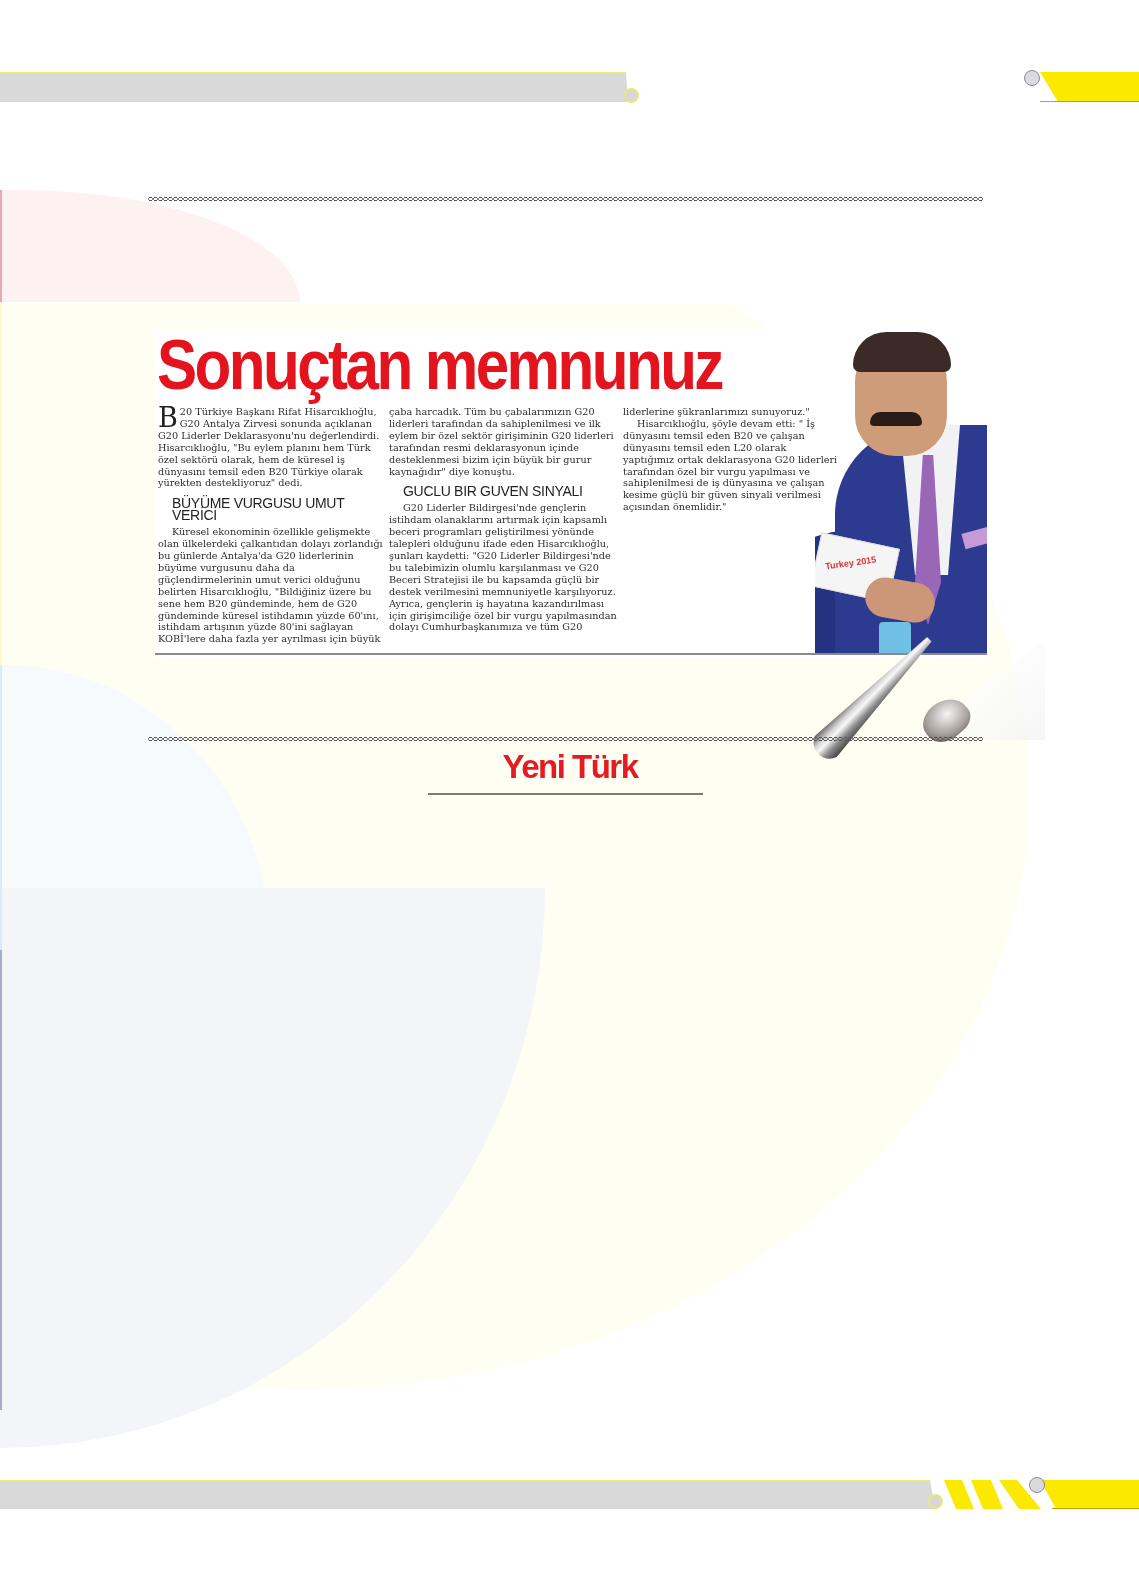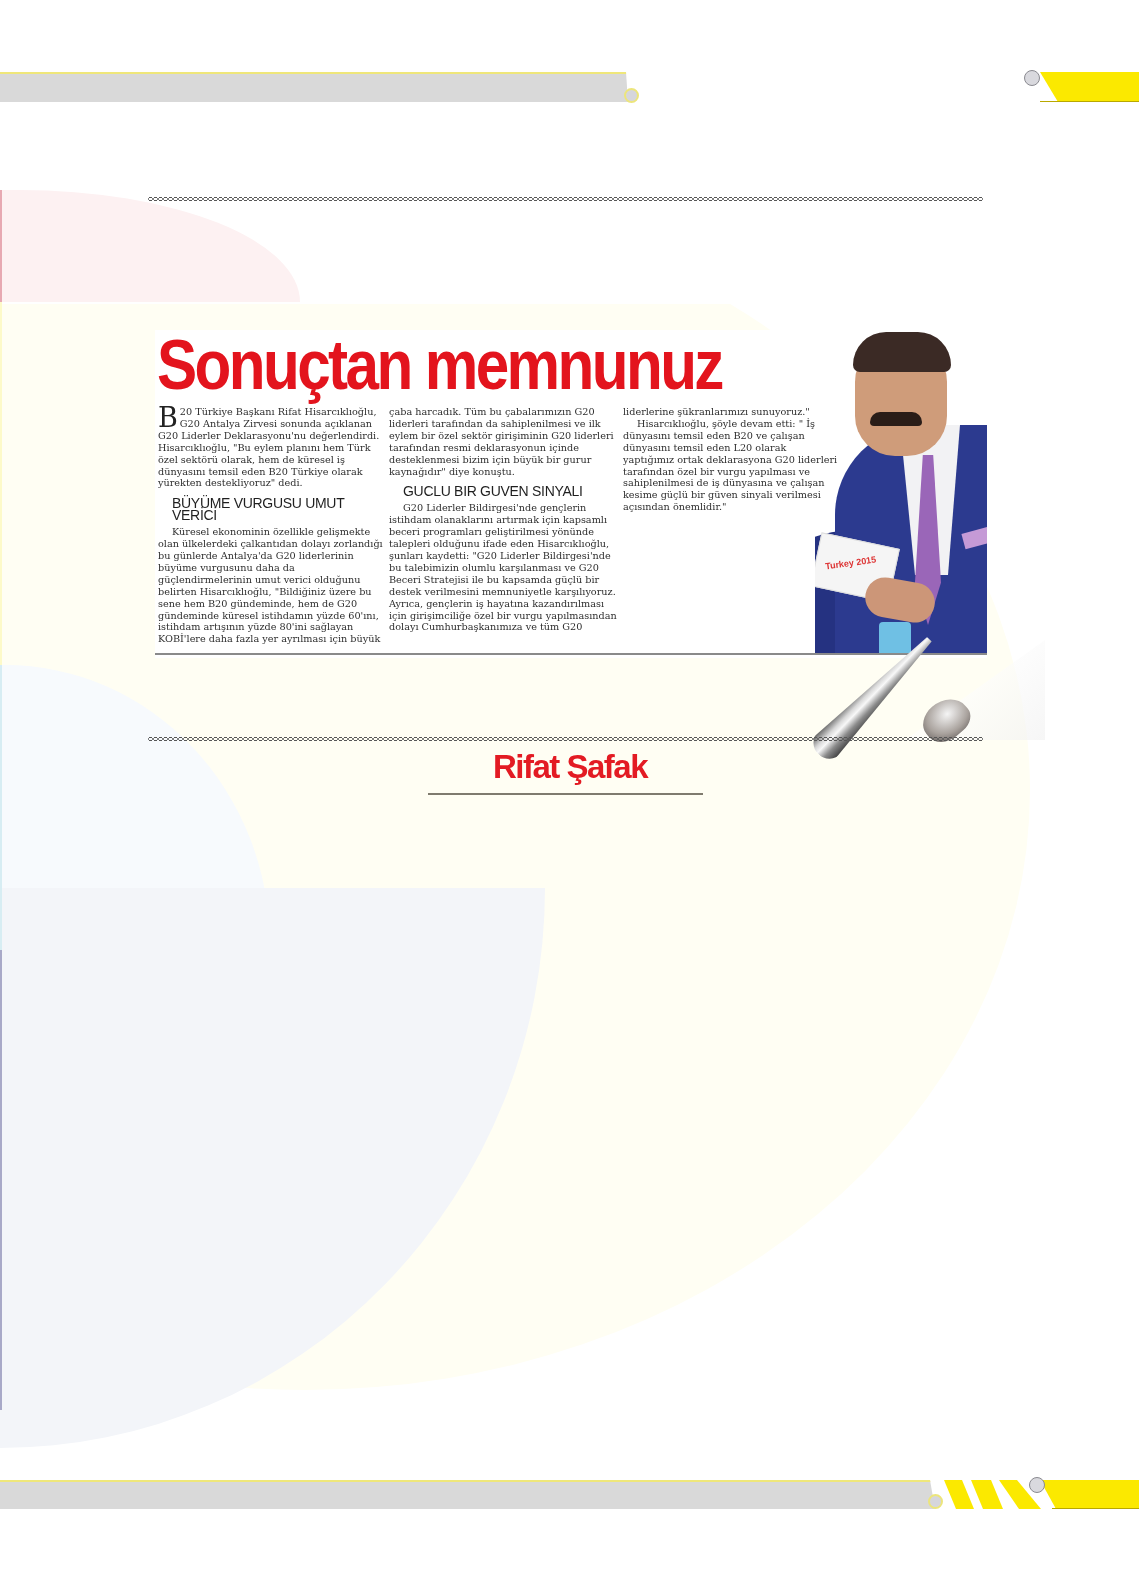"Rifat Şafak" div.logo { text: Rifat Şafak -> Yeni Türk }
